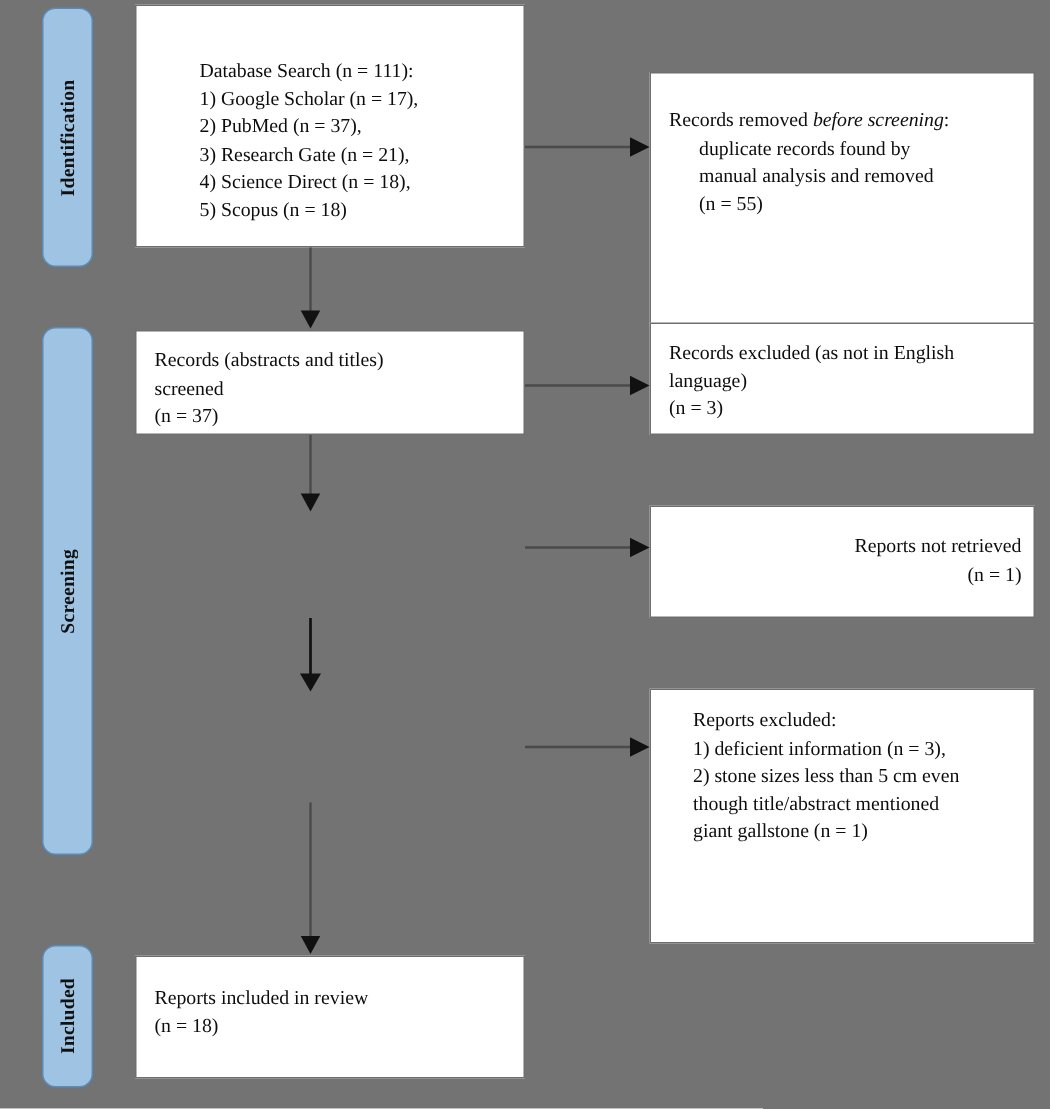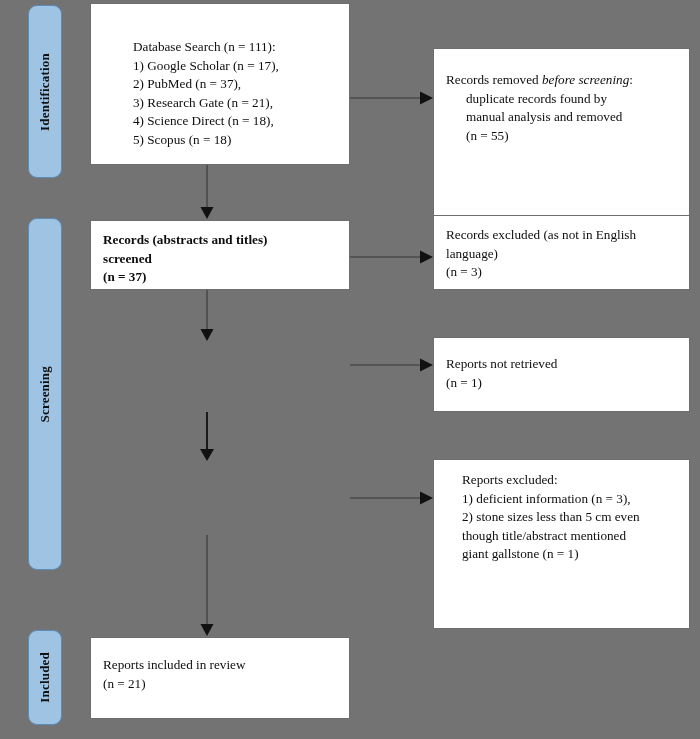"Records (abstracts and titles)" div.flow-box { font-weight: bold -> none }
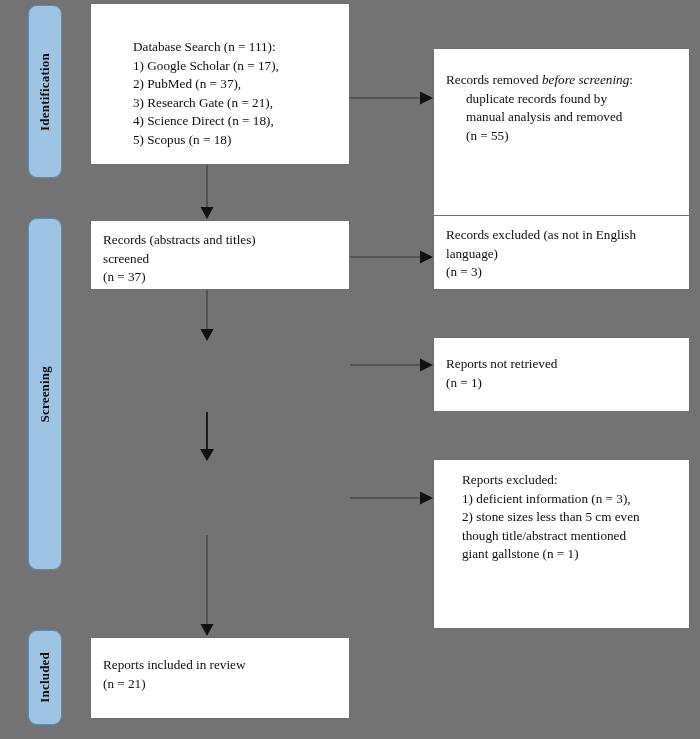"Reports not retrieved" span.box-text { text-align: none -> right }
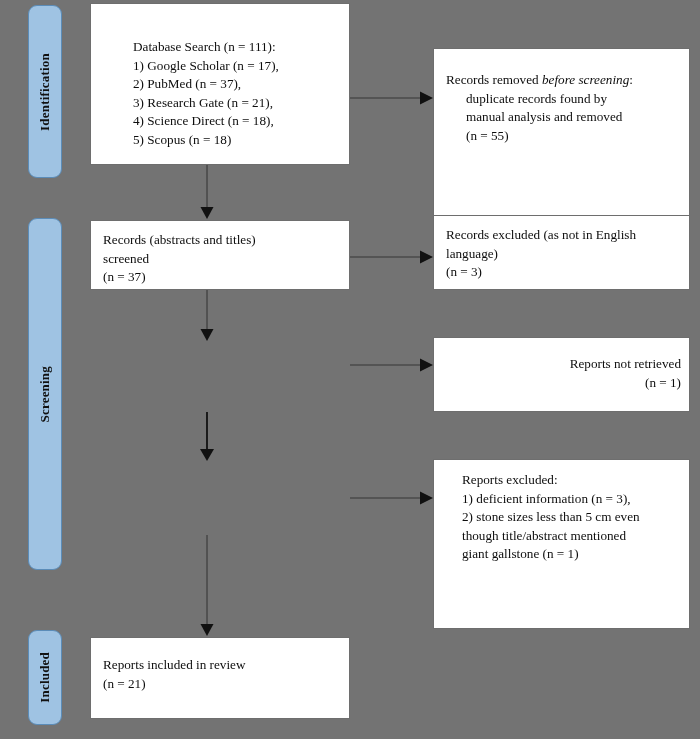"Reports included in review" span.box-text { text: 21 -> 18 }
